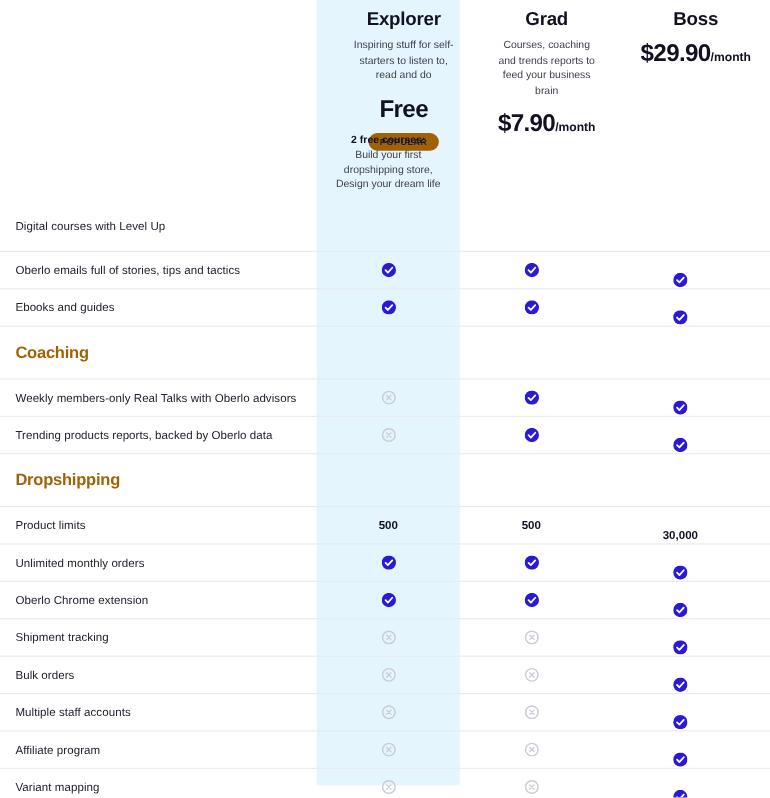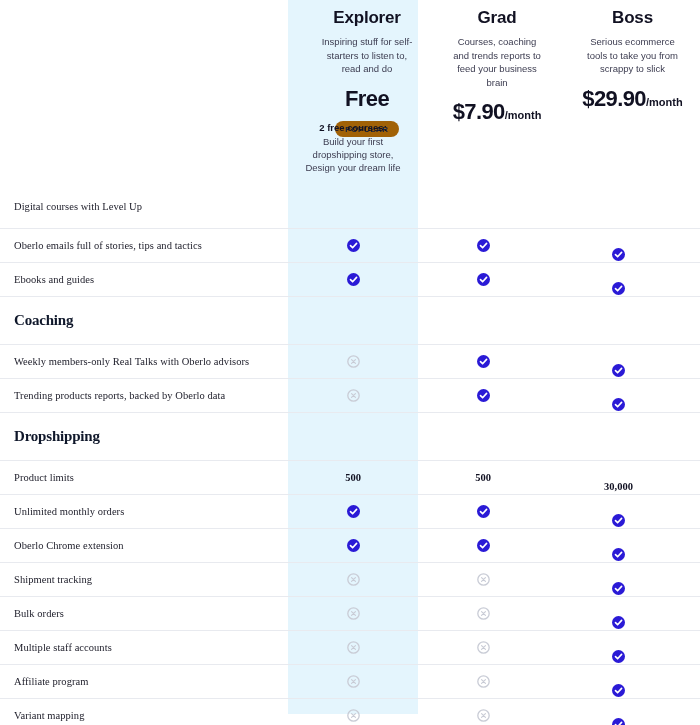"Serious ecommerce tools to take" div.plan-desc { html: <div>Serious ecommerce tools to take you from scrappy to slick</div> -> none }
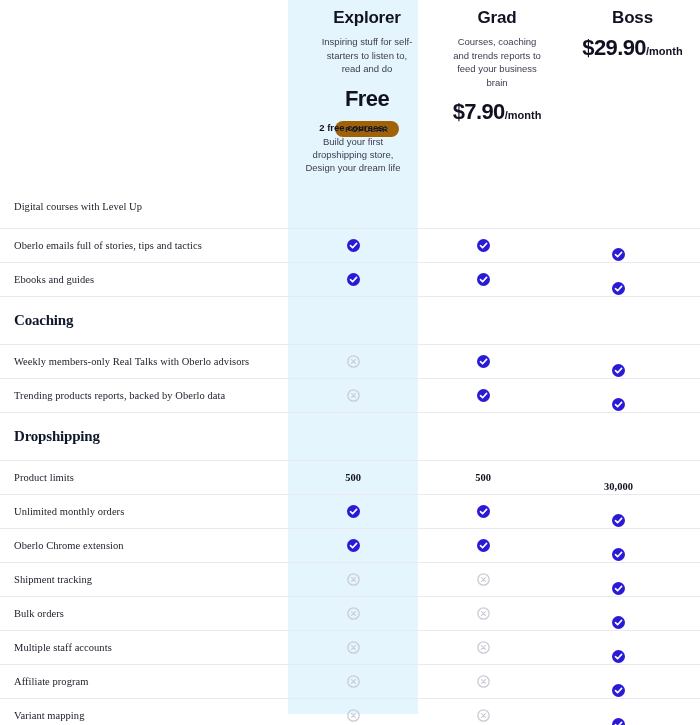"Digital courses with Level Up" .row { font-family: Liberation Serif, serif -> none }
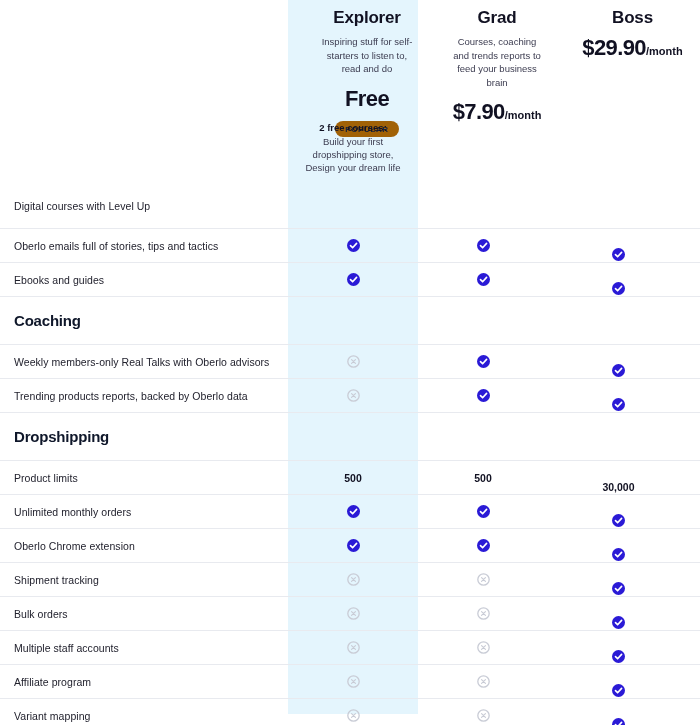"Coaching" .feature-cell.section-title { color: #0f172a -> #a16207 }
